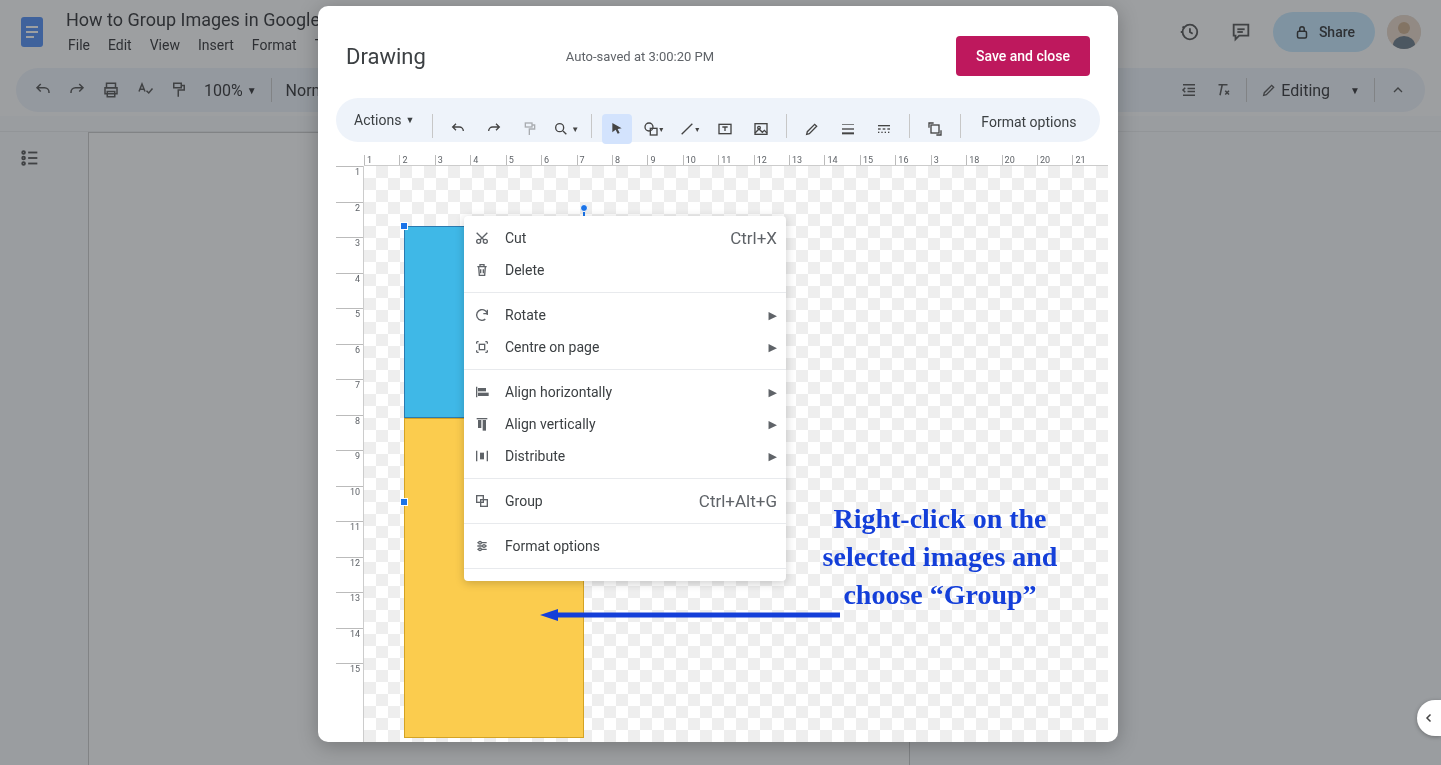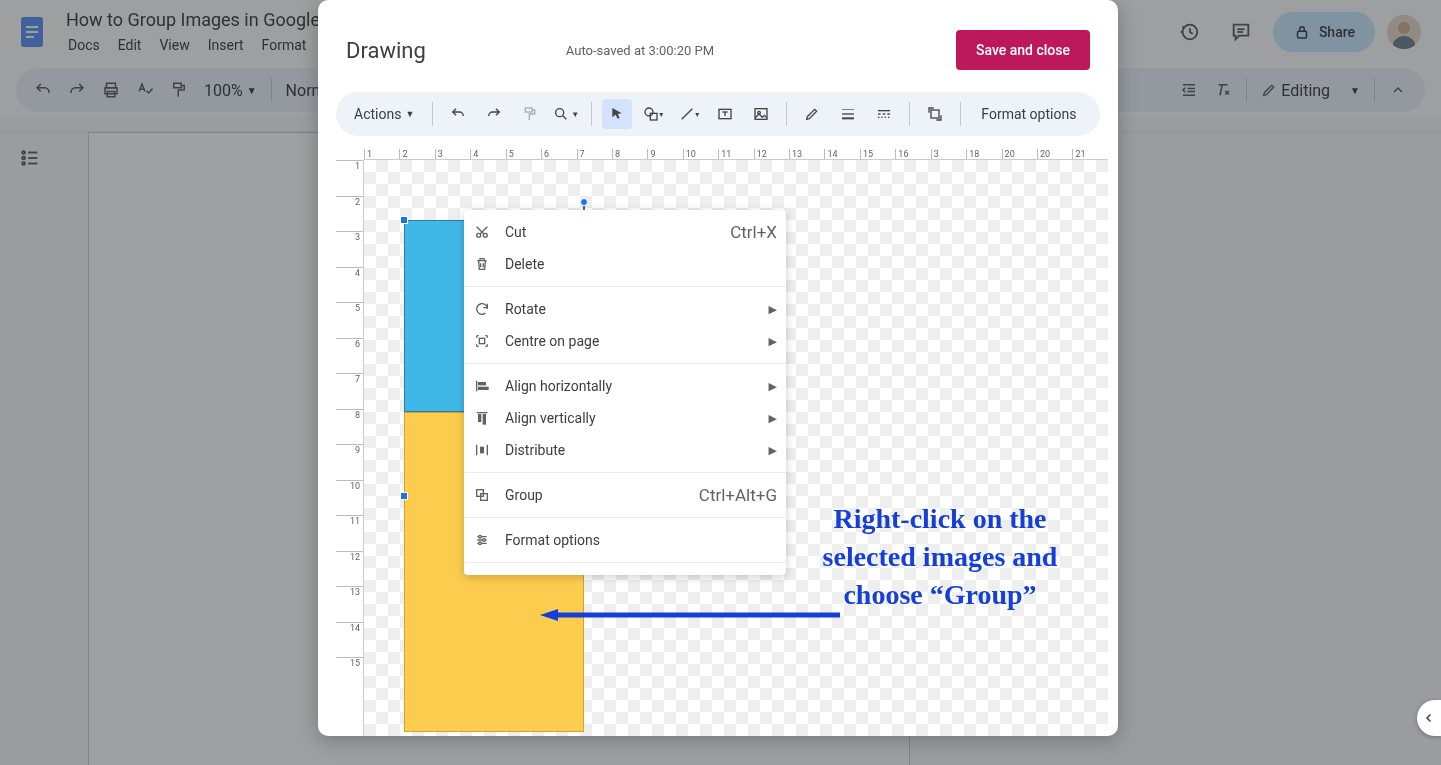"Docs" div.menu-item { text: Docs -> File }
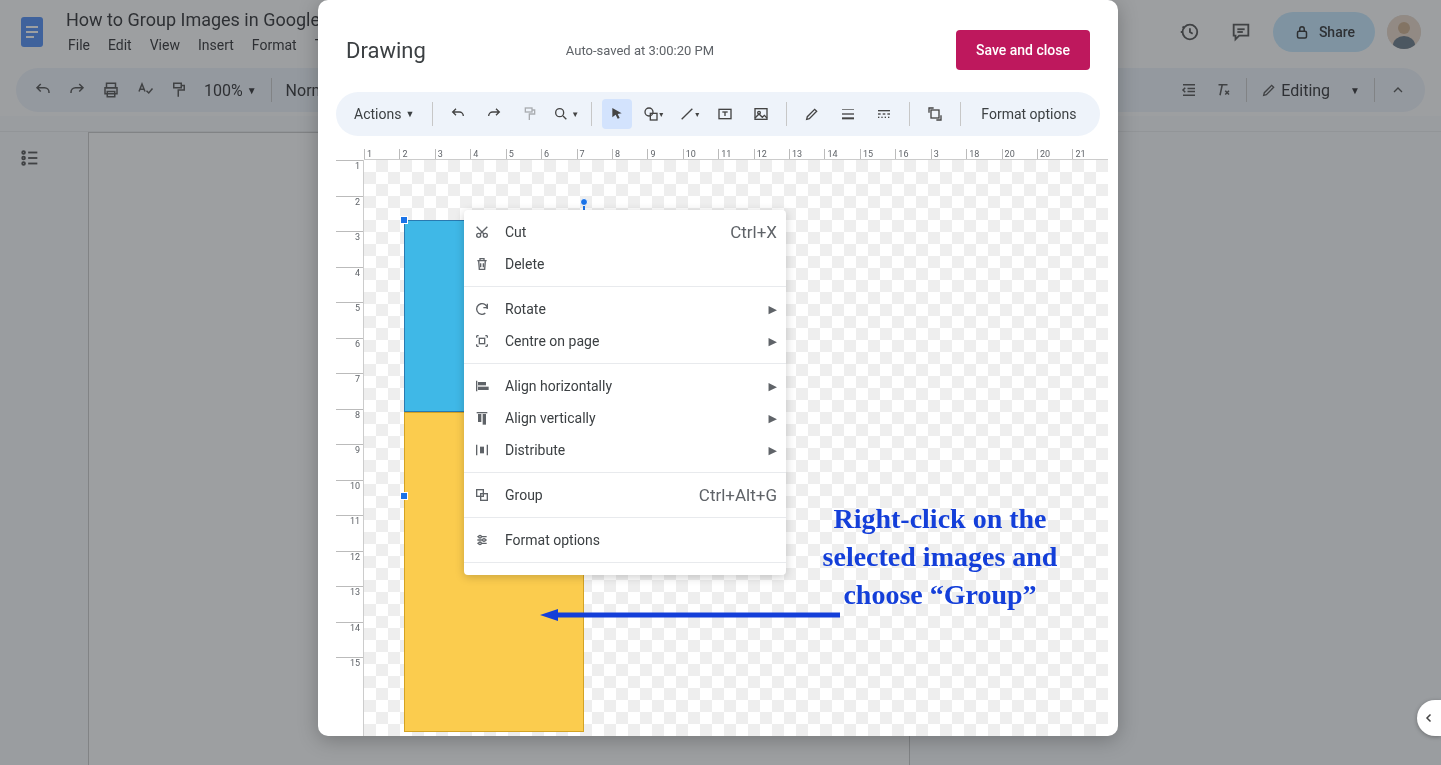"Drawing" .modal { top: 0 -> 6px }
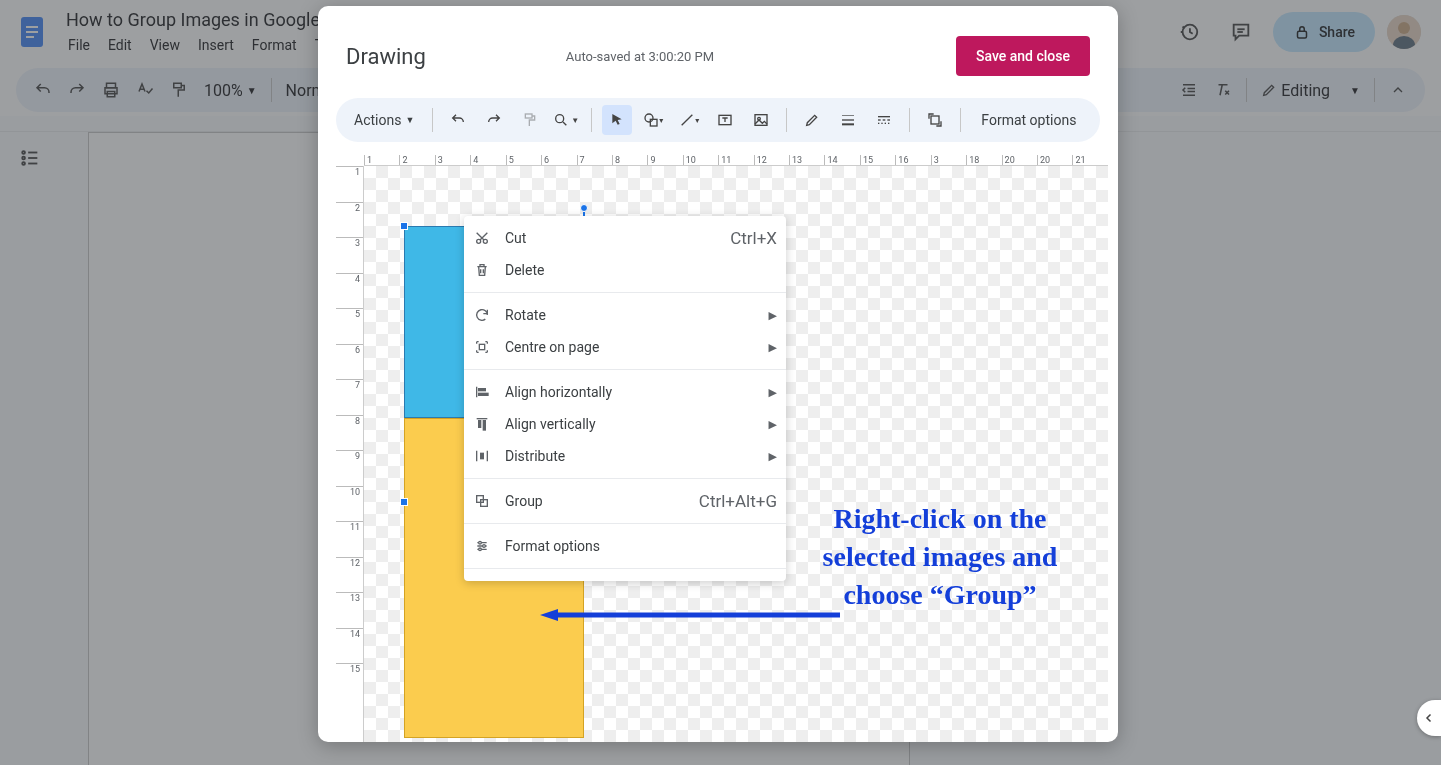"Actions" .modal-toolbar { align-items: center -> none; padding: 0 10px -> 16px 10px }
